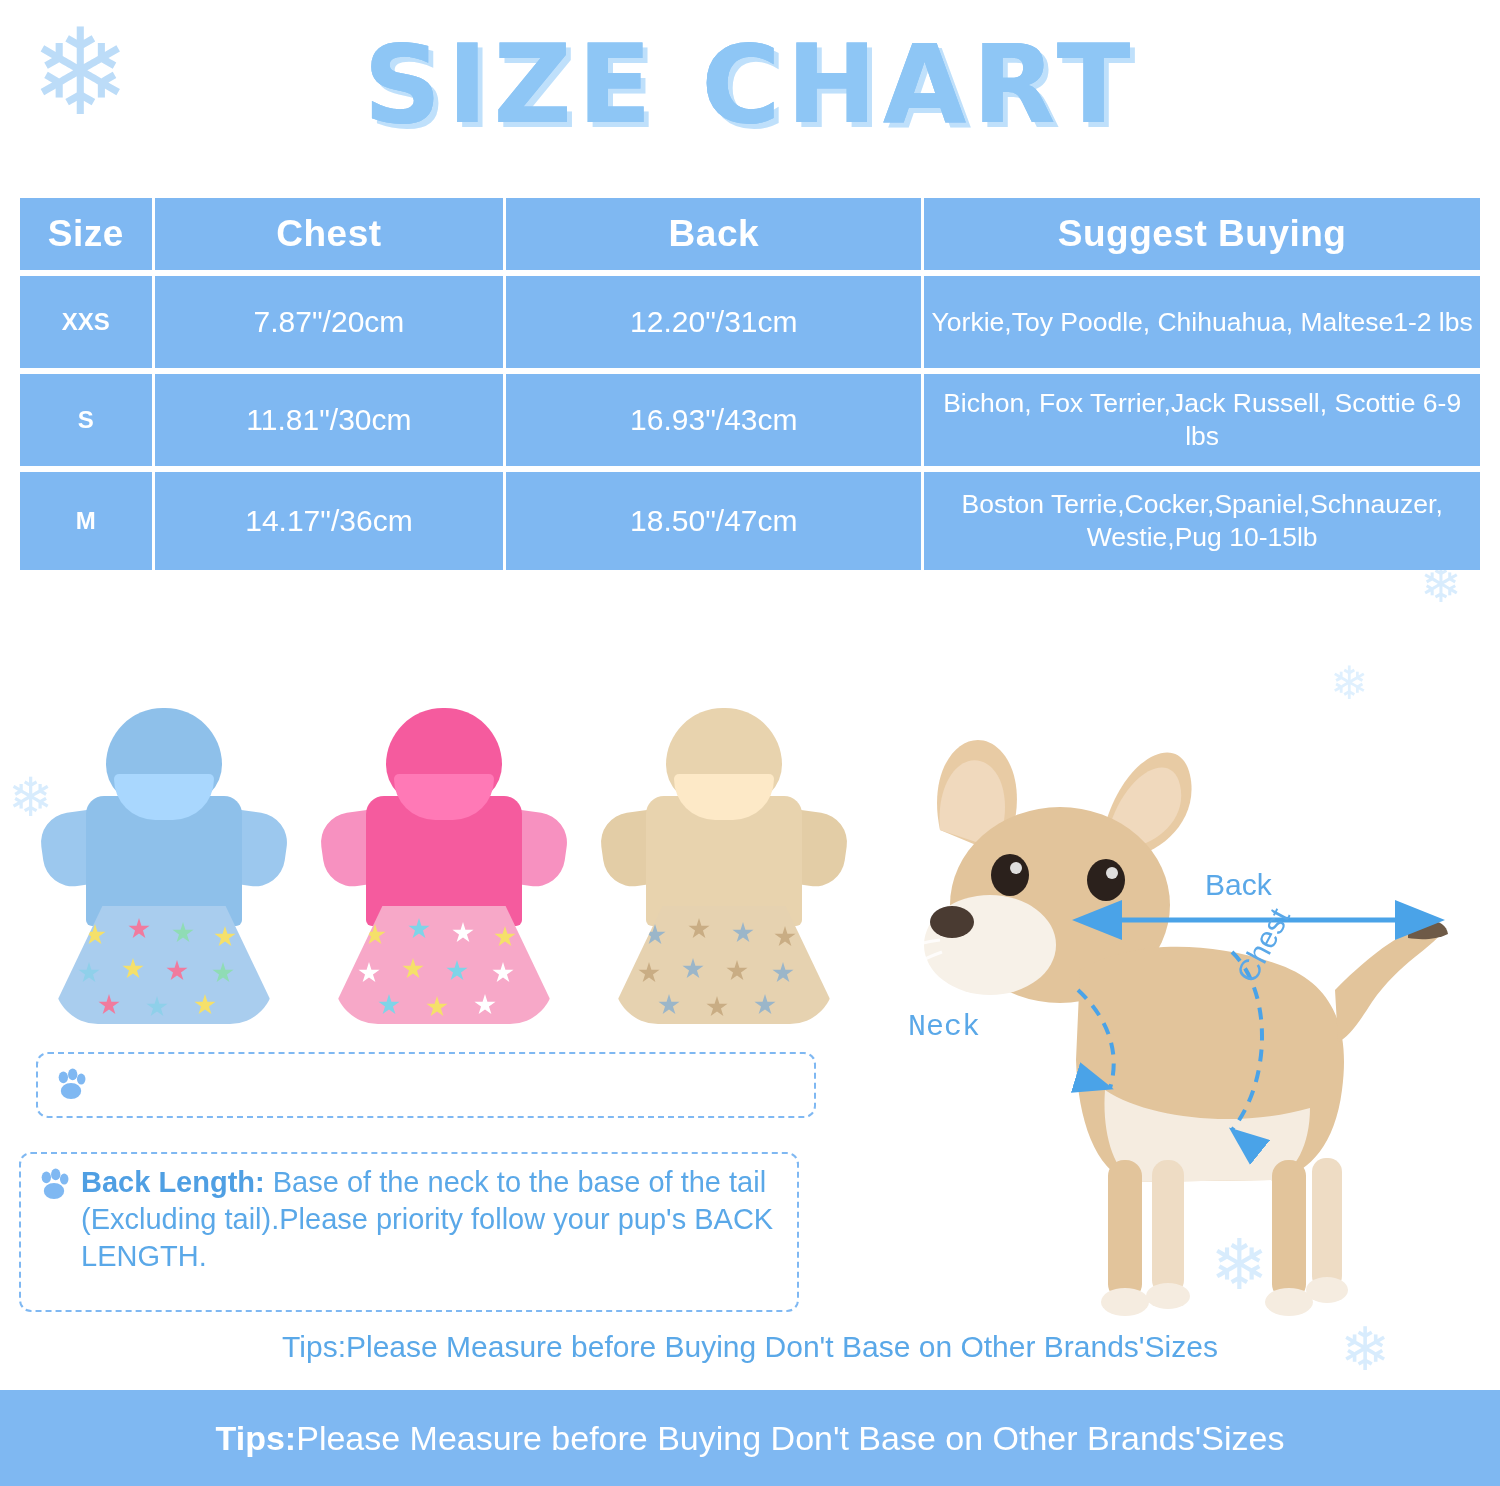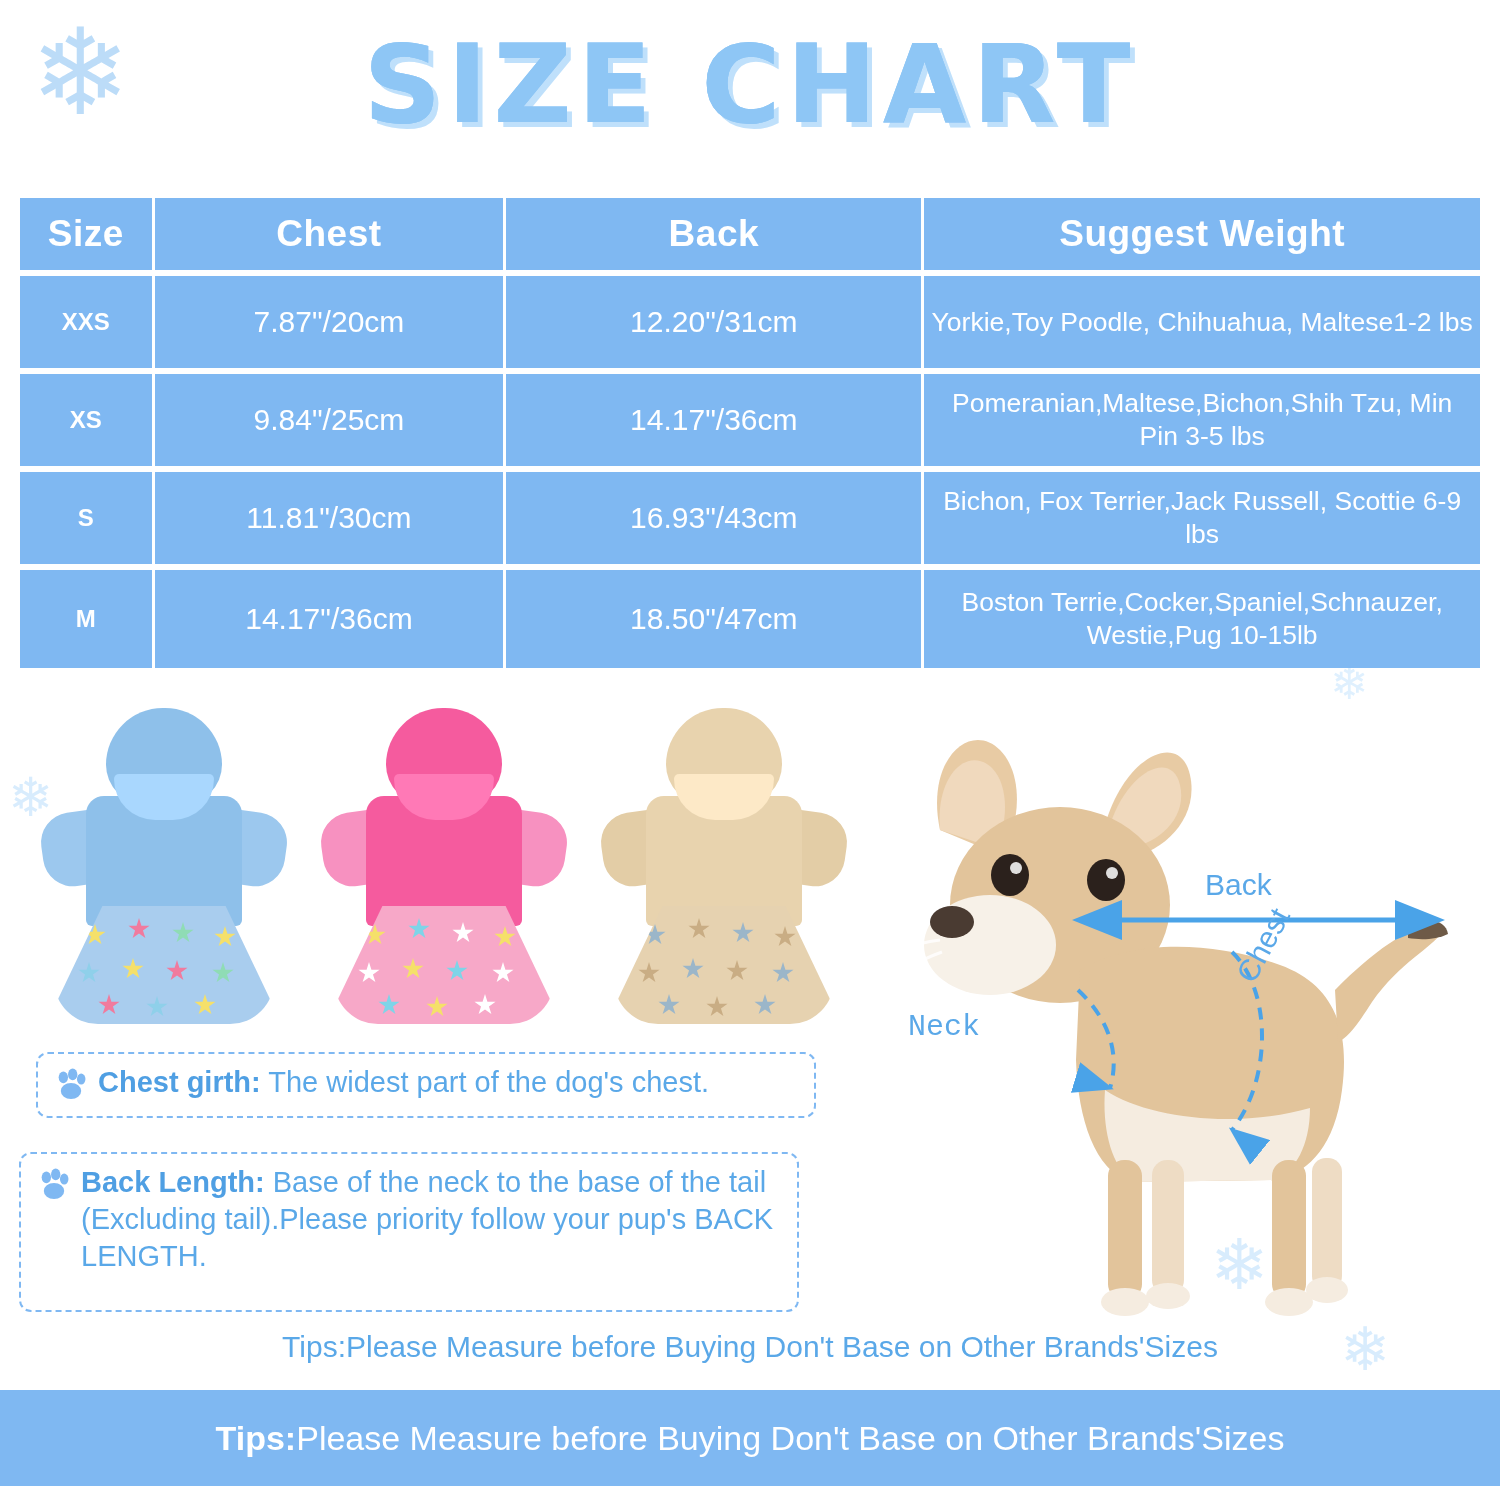"Suggest Weight" th.col-weight { text: Weight -> Buying }
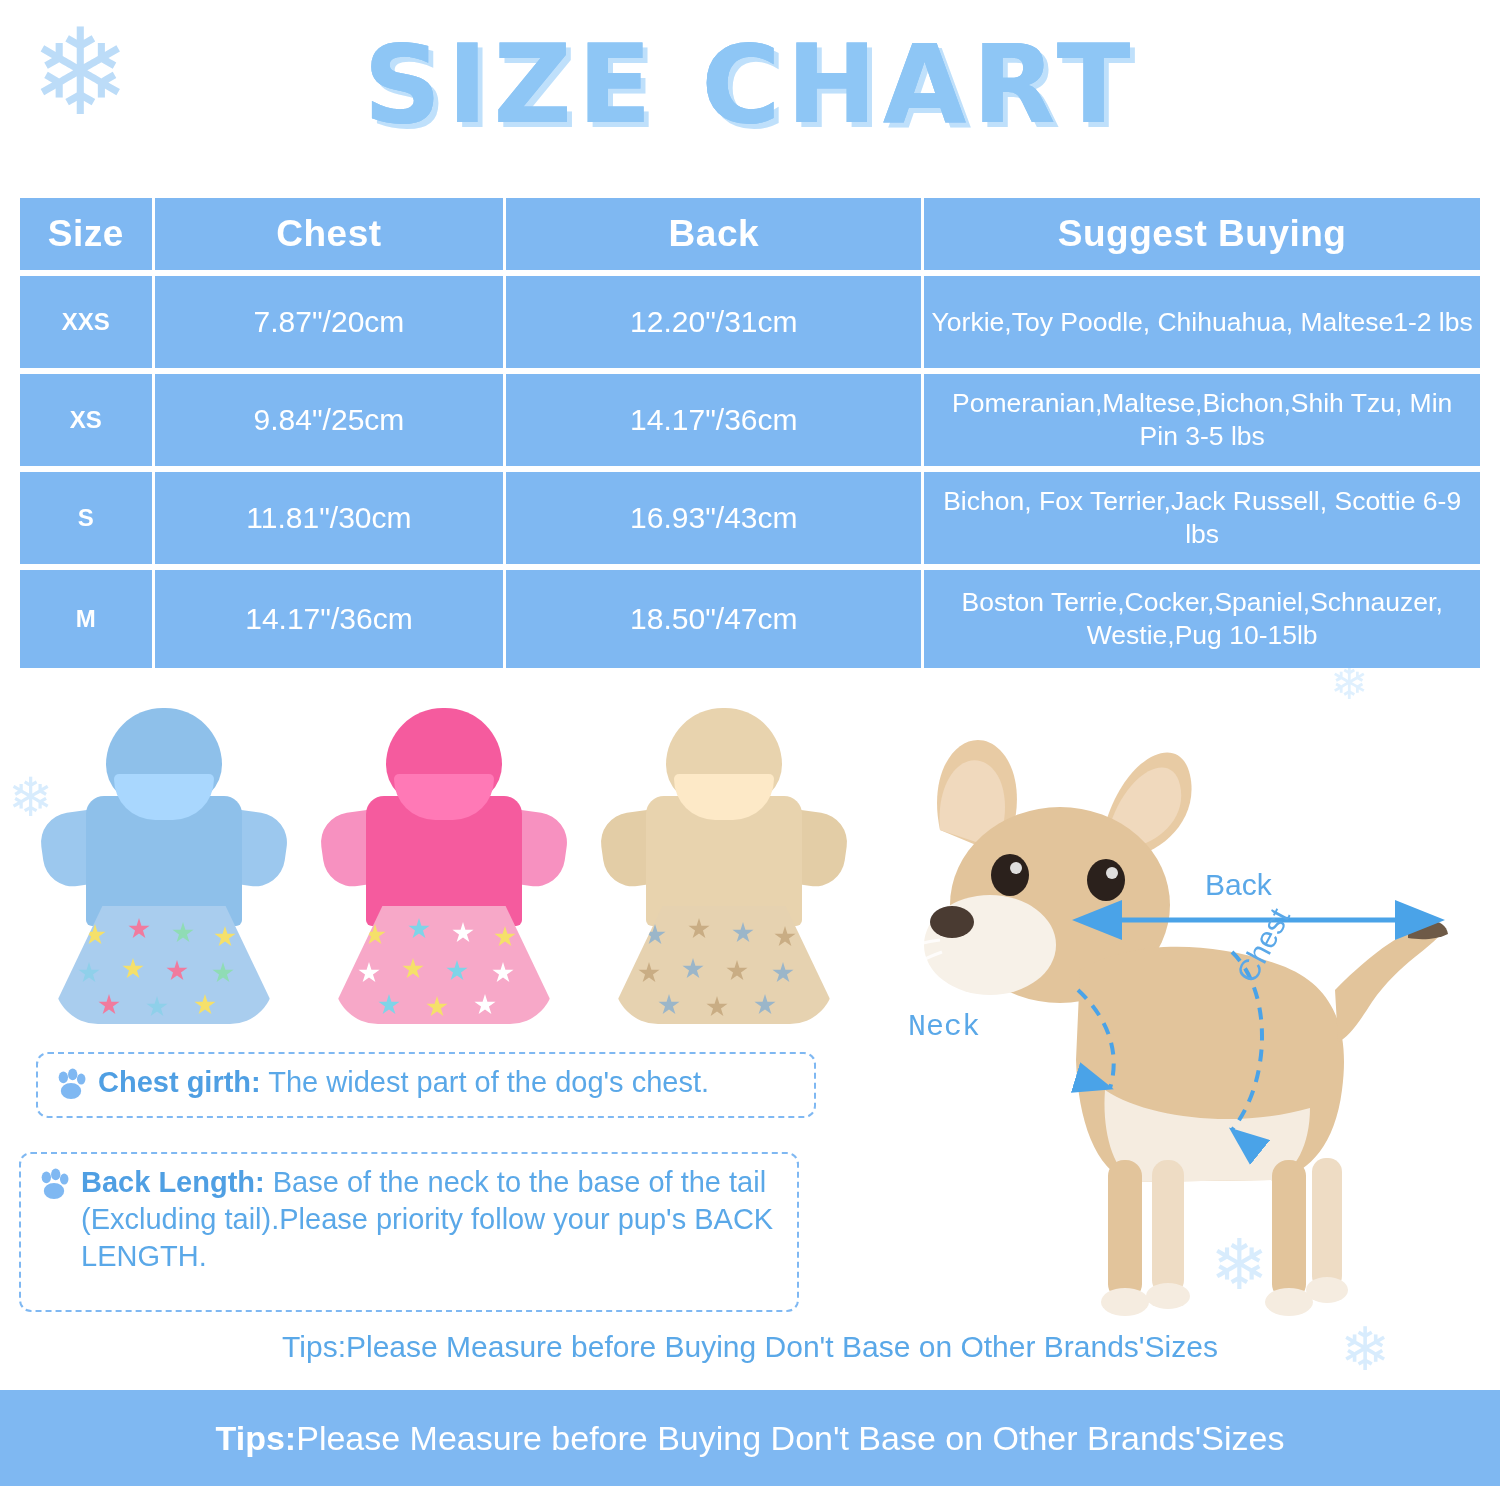"XS" tr { html: <tr> <td>XS</td> <td>9.84"/25cm</td> <td>14.17"/36cm</td> <td>Pomeranian,Maltese,Bichon,Shih Tzu, Min Pin 3-5 lbs</td> </tr> -> none }
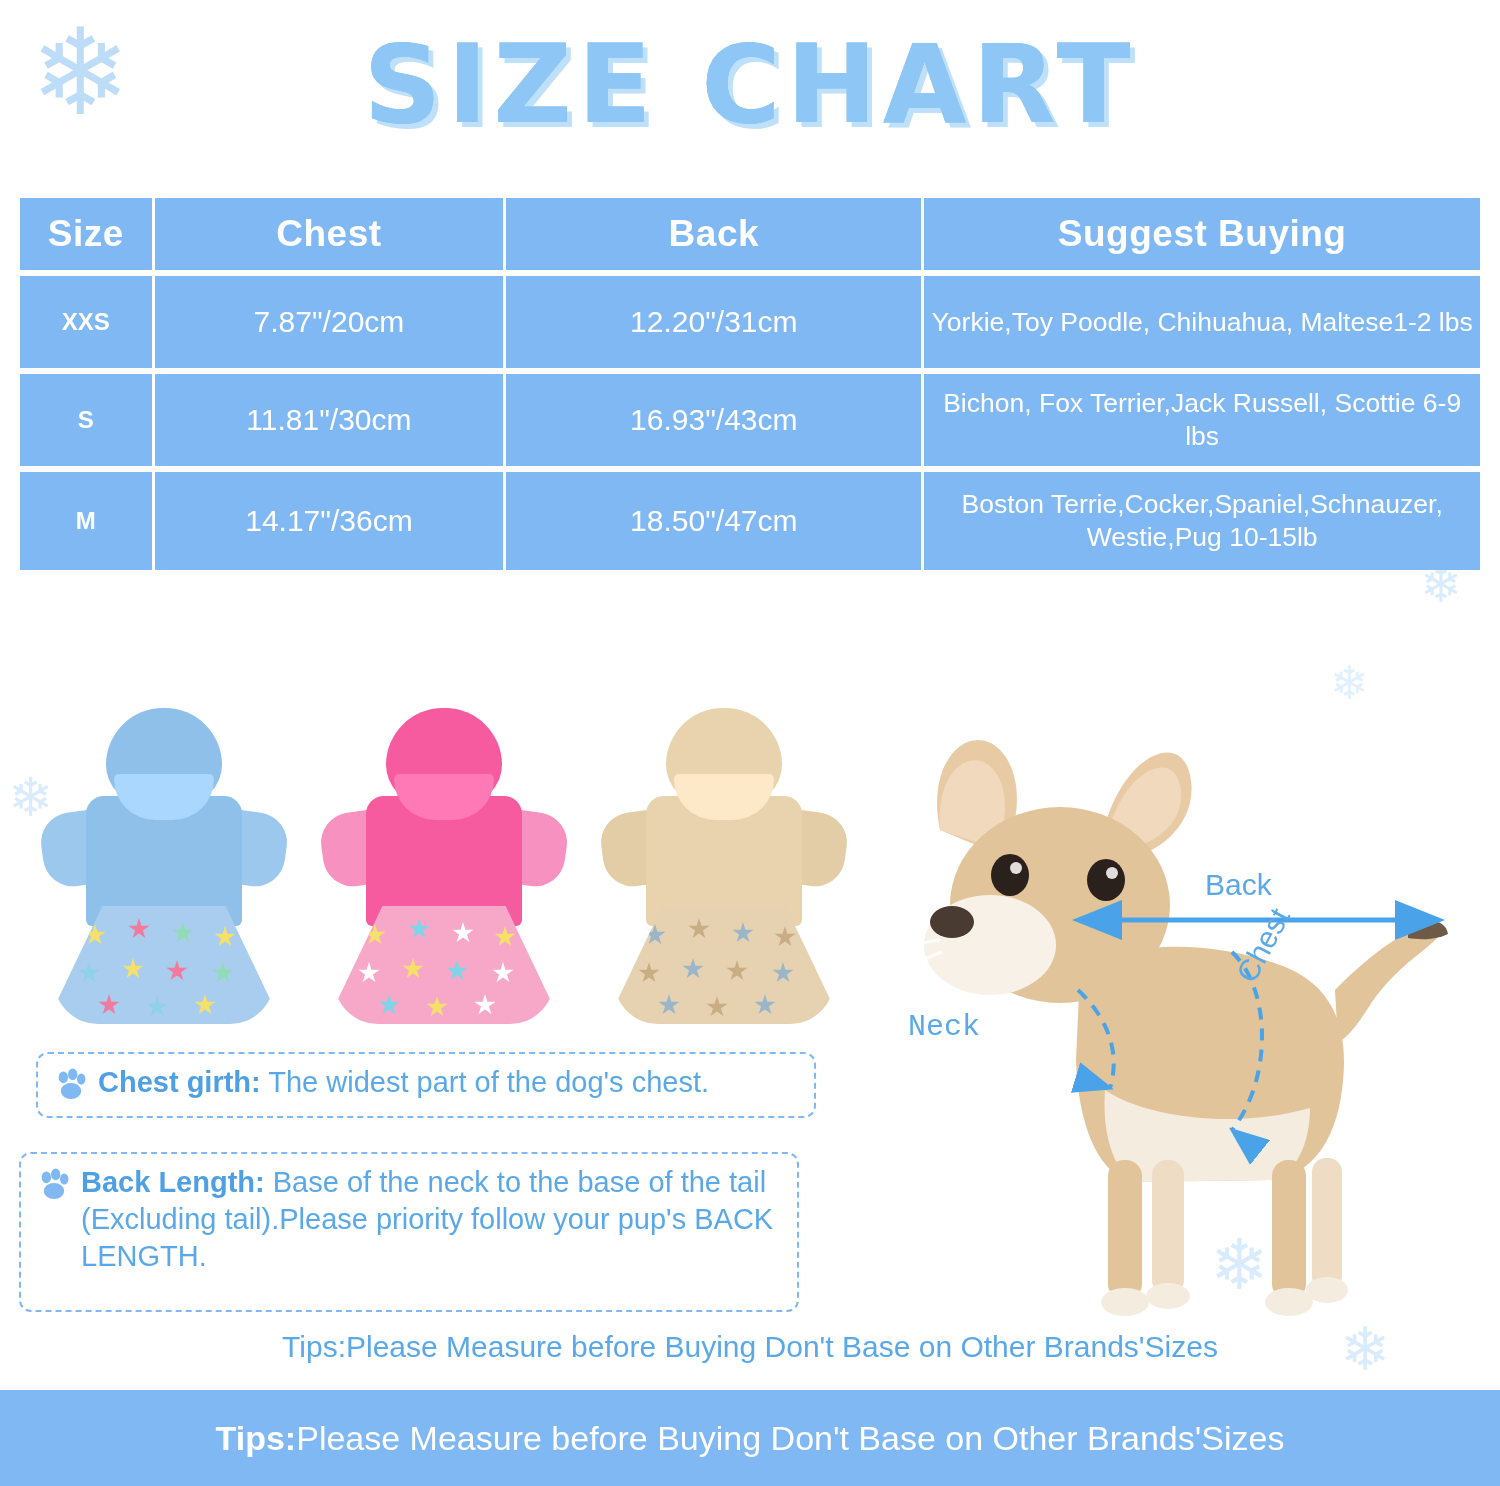"Chest girth: The widest part" div.info-text { html: <div> <span>Chest girth:</span><span> The widest part of the dog's chest.</span> </div> -> none }
